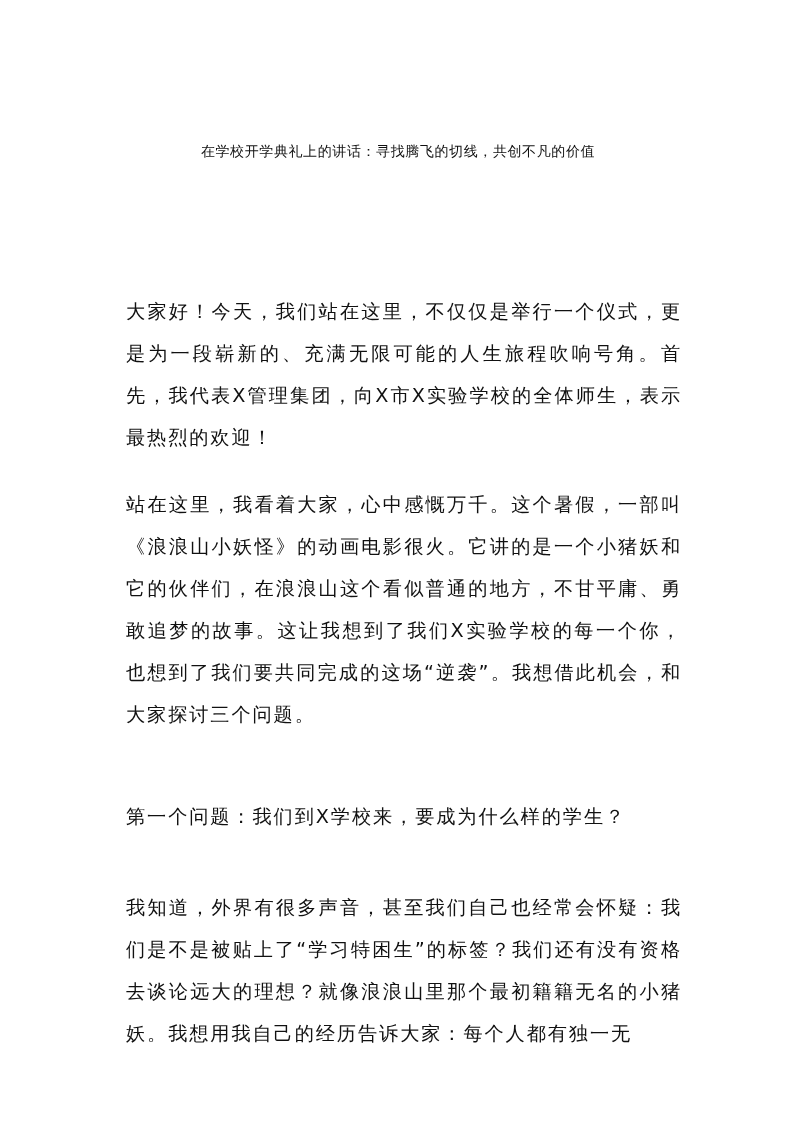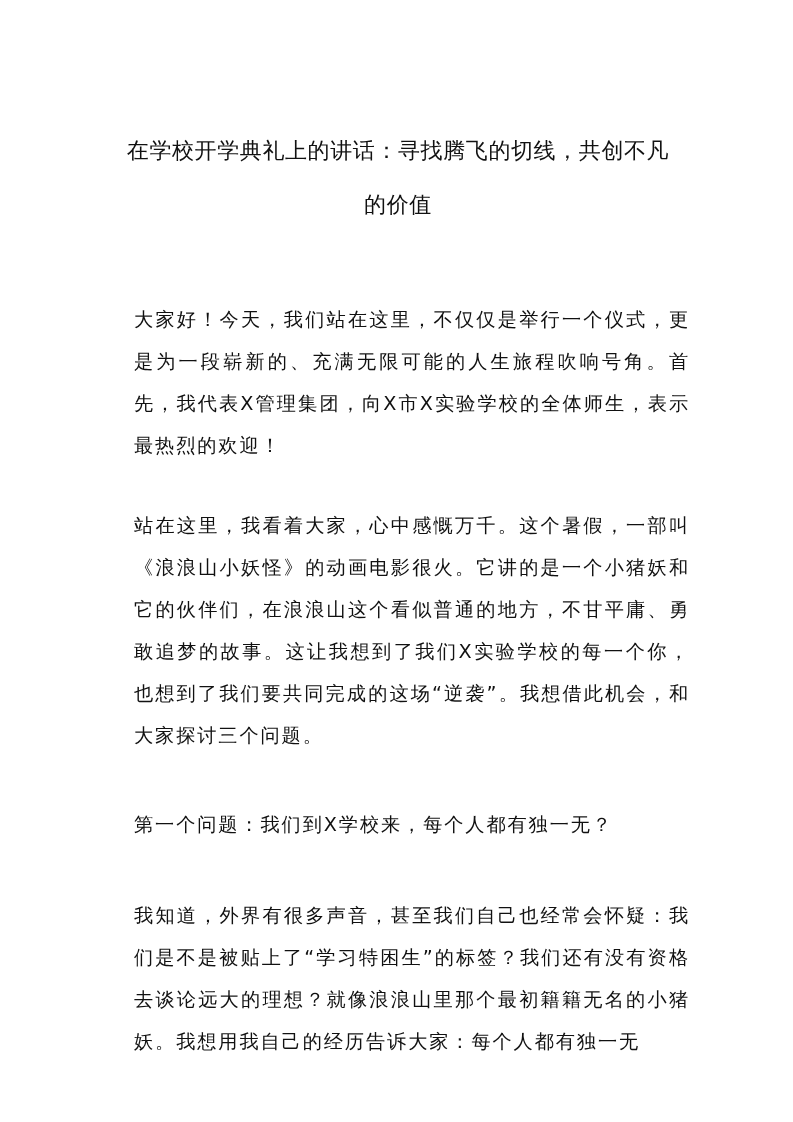"在学校开学典礼上的讲话：寻找腾飞的切线，共创不凡的价值" .title { font-size: 22px -> 14px }
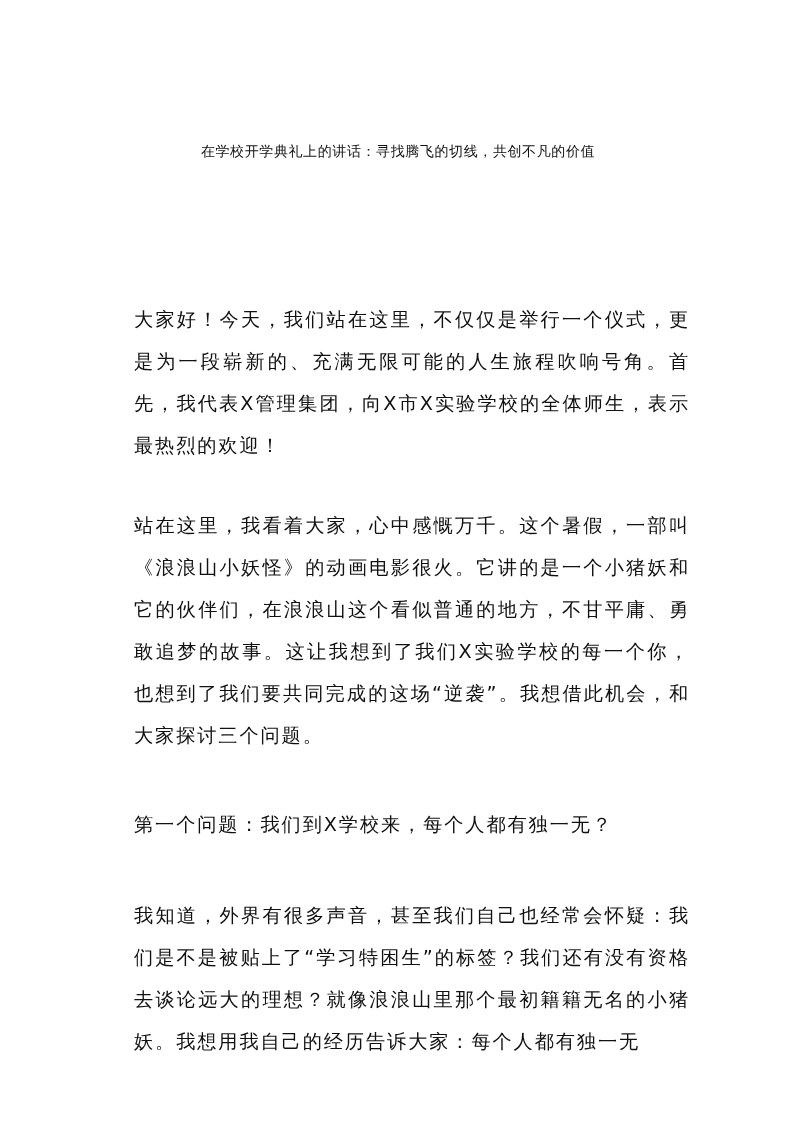"大家好！今天，我们站在这里，不仅仅是举行一个仪式，更是为一段崭新的、充满无限可能" .para { margin: 14px -> 6px }
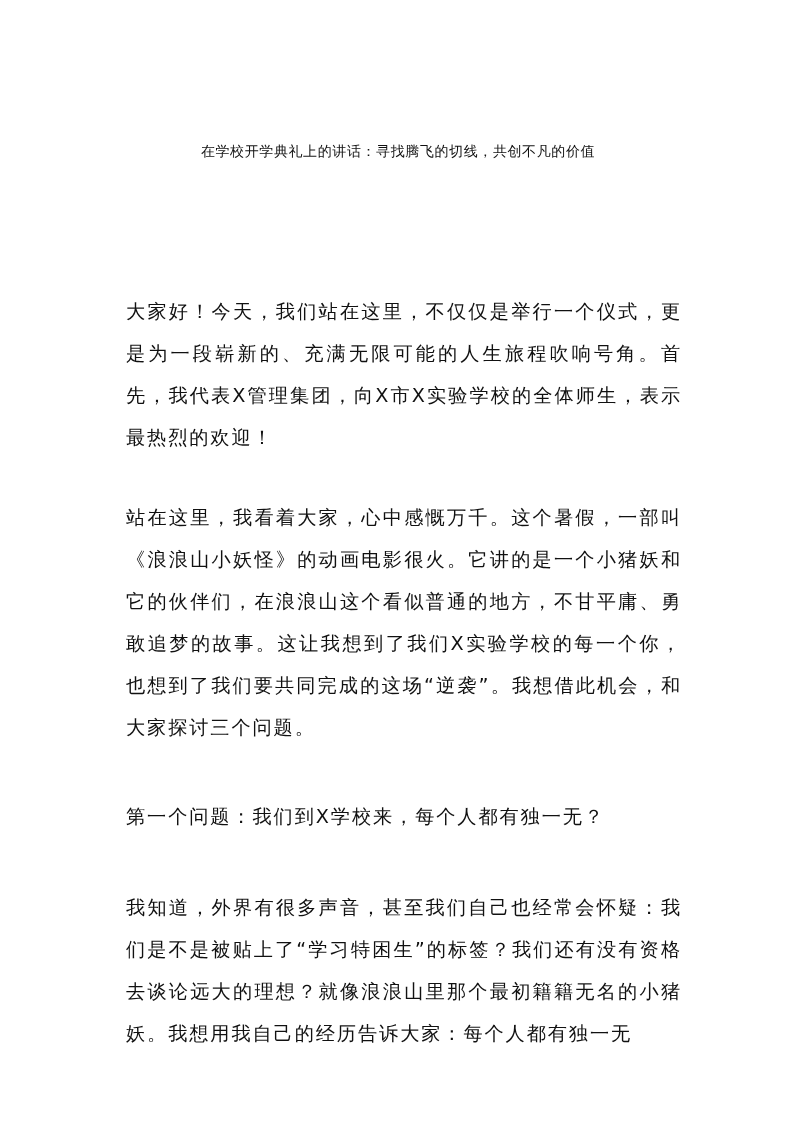"站在这里，我看着大家，心中感慨万千。这个暑假，一部叫《浪浪山小妖怪》的动画电影很" p.para { top: 491px -> 478px }
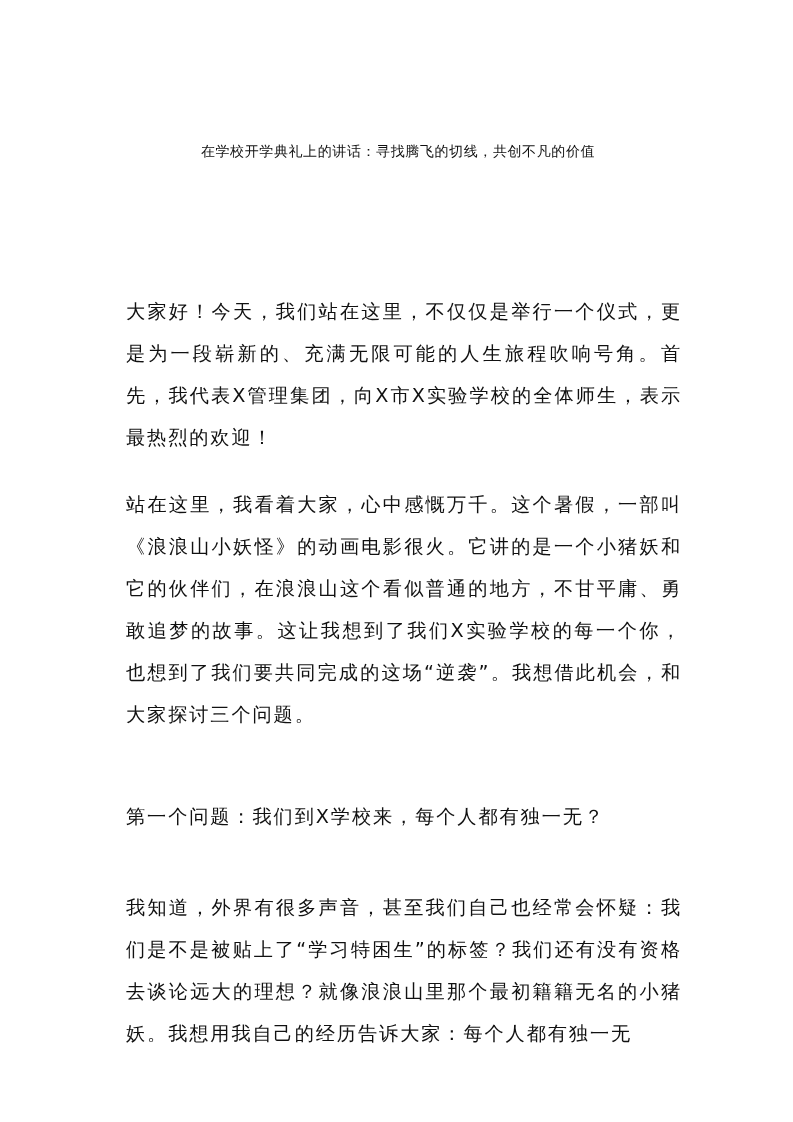"第一个问题：我们到X学校来，每个人都有独一无？" p.para { text: 每个人都有独一无 -> 要成为什么样的学生 }
